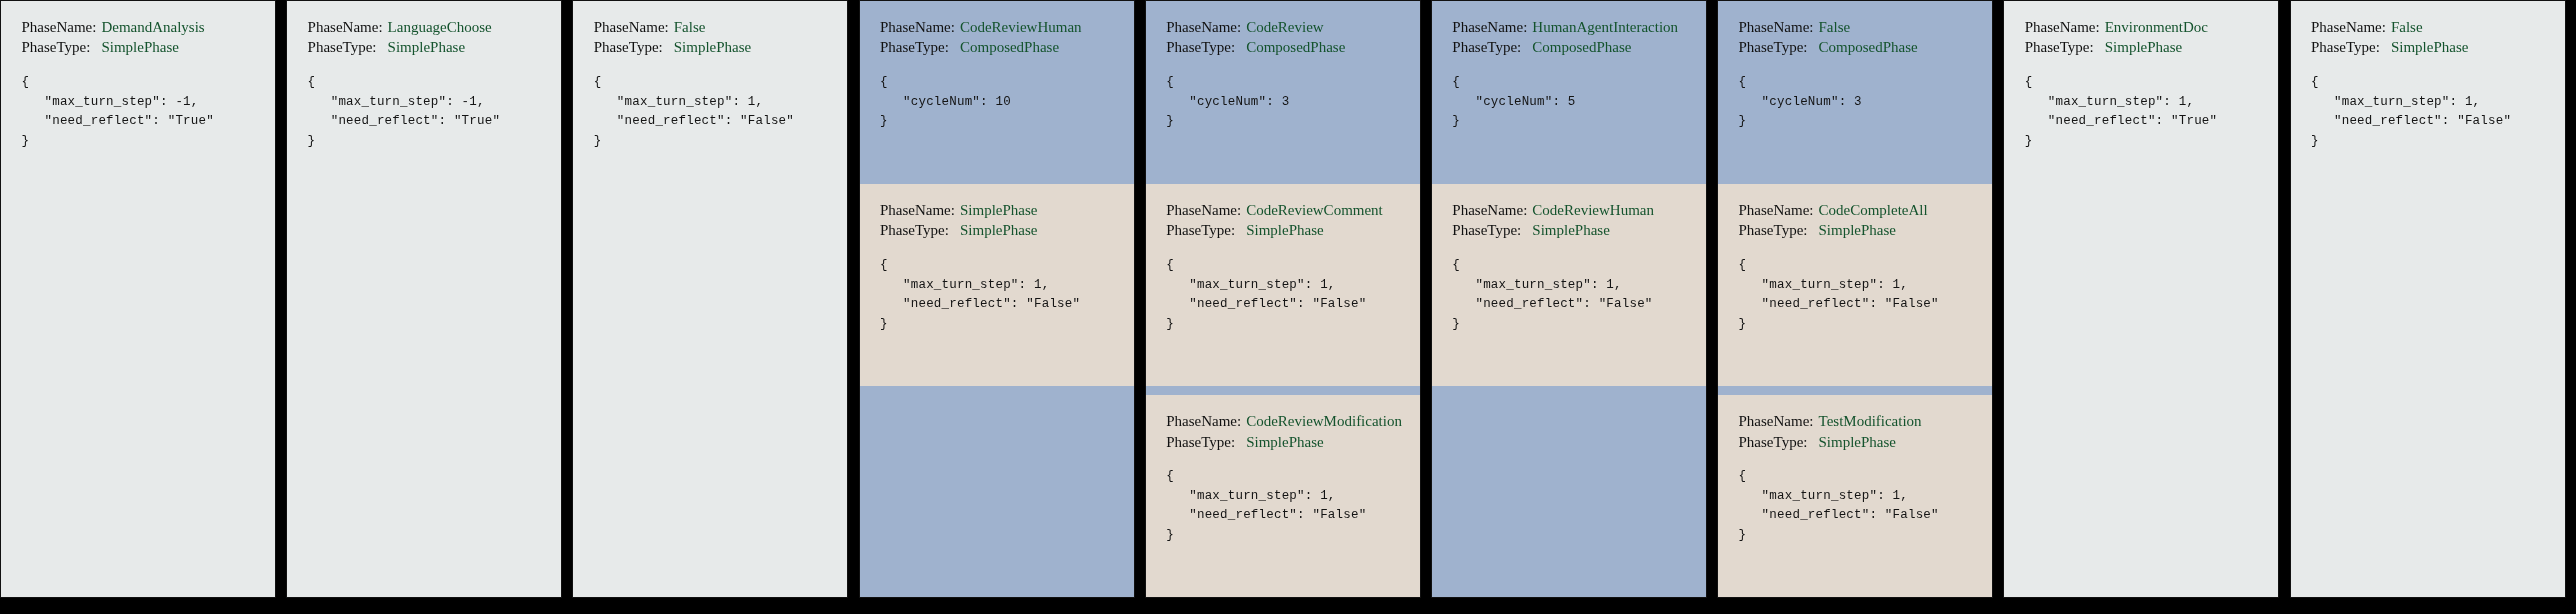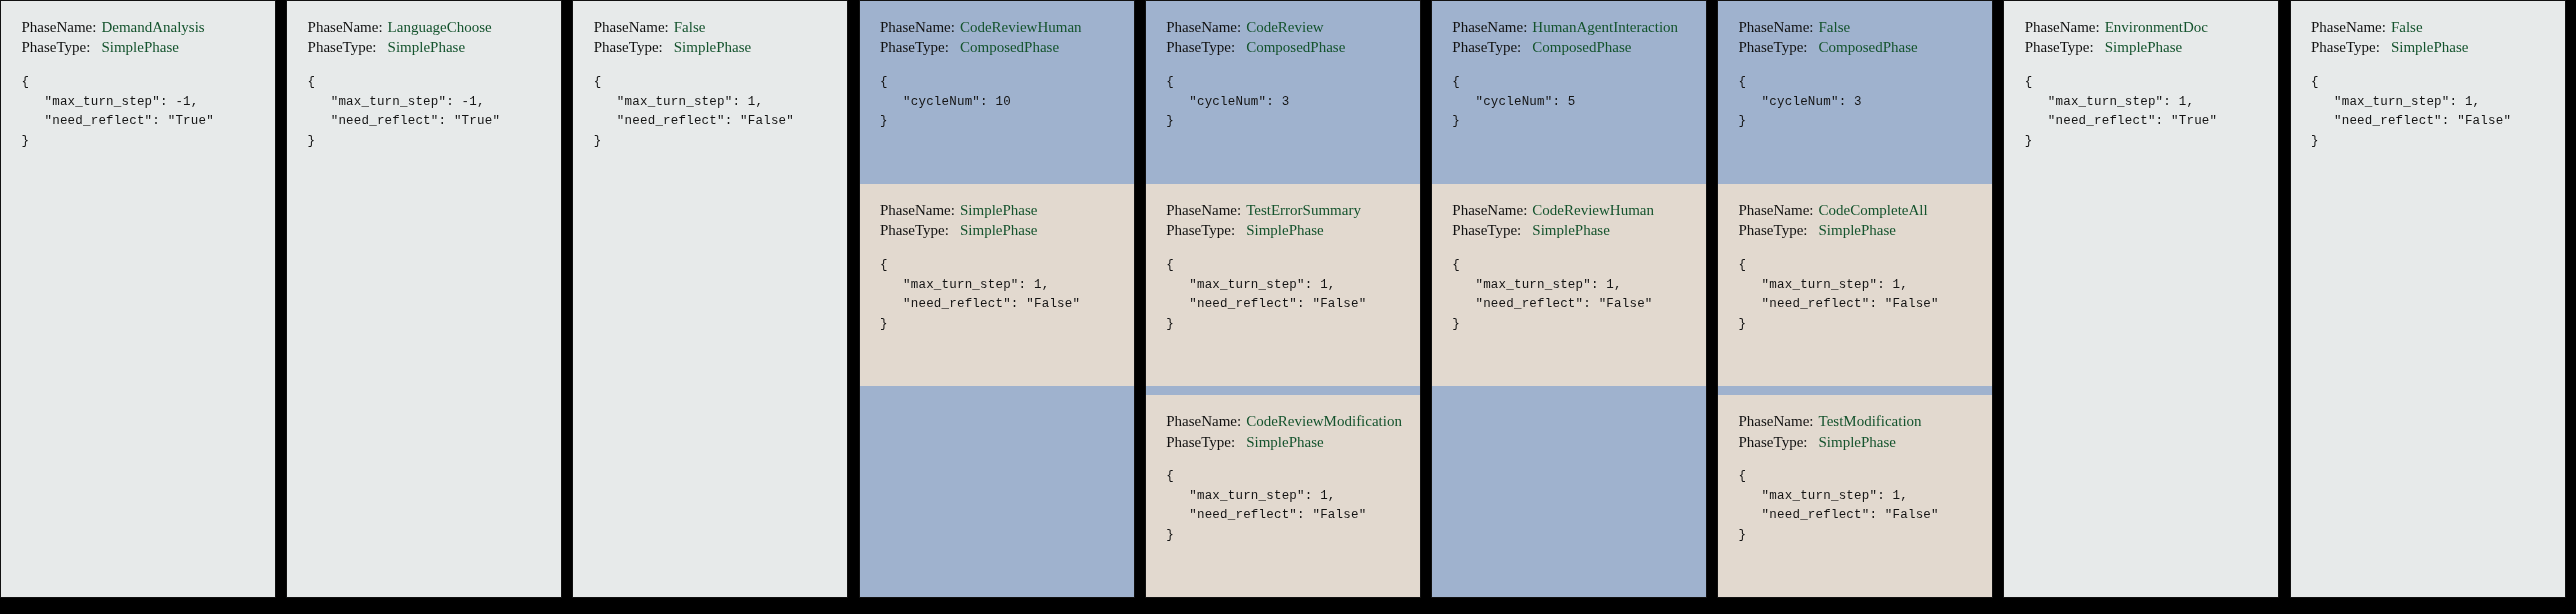"TestErrorSummary" span.value { text: TestErrorSummary -> CodeReviewComment }
